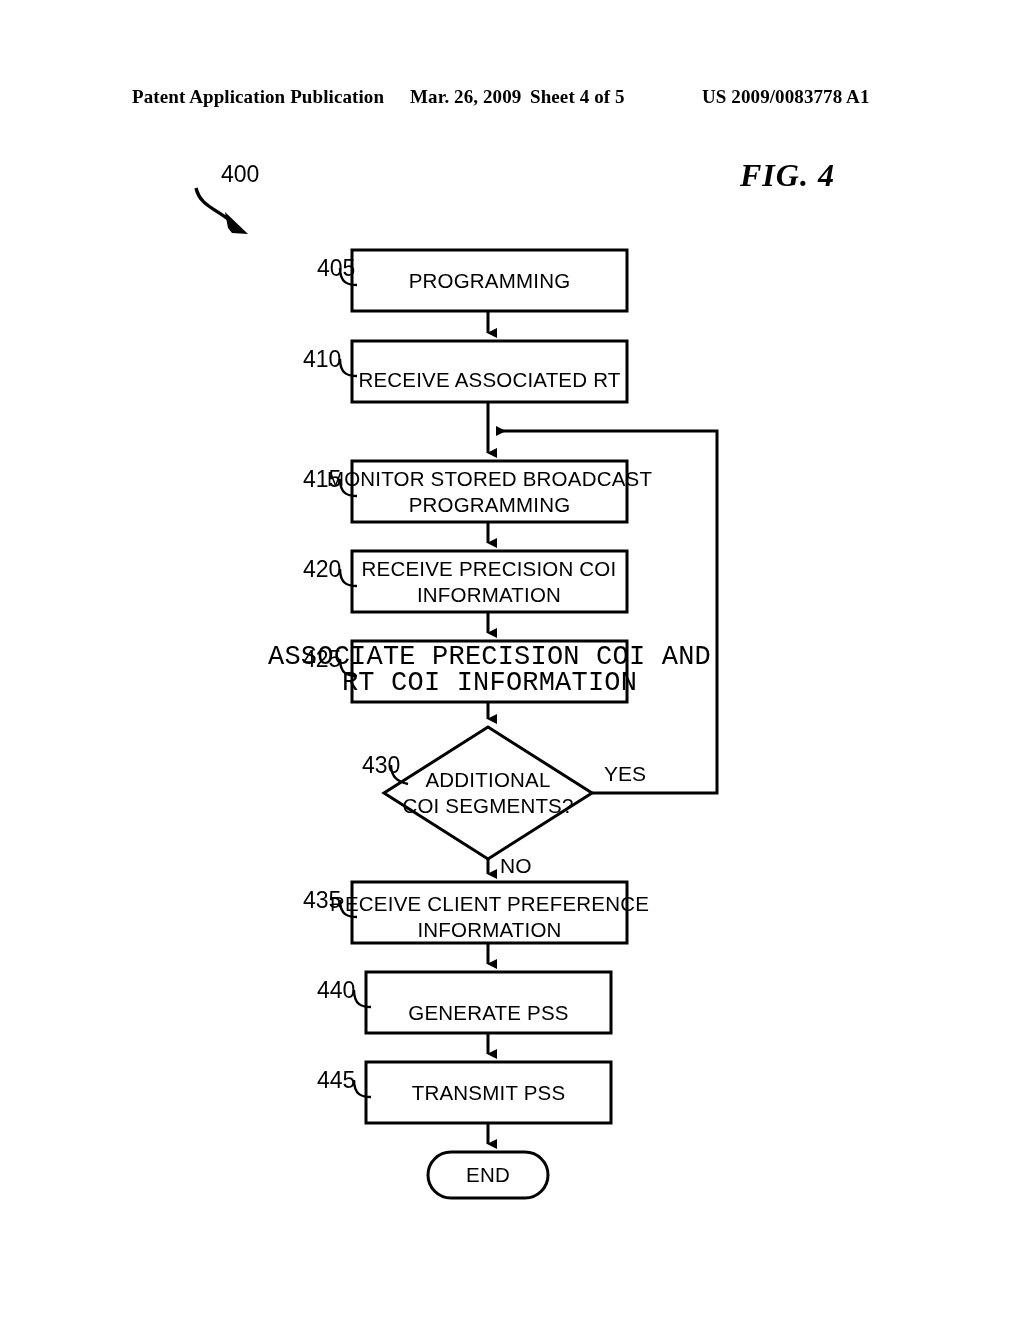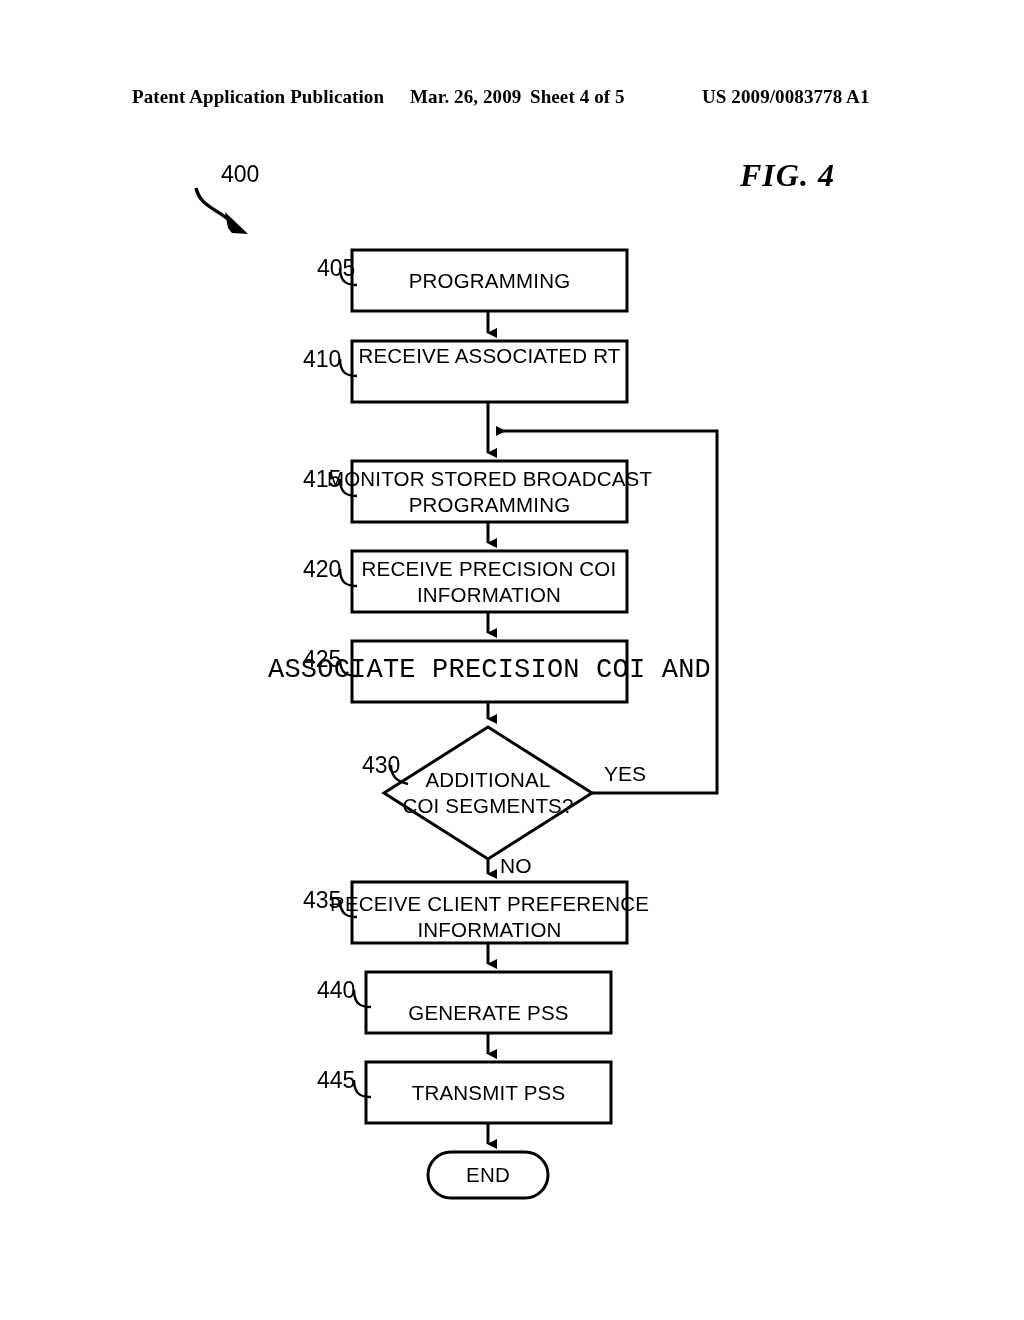"RECEIVE ASSOCIATED RT" div.box-text { top: 325px -> 349px }
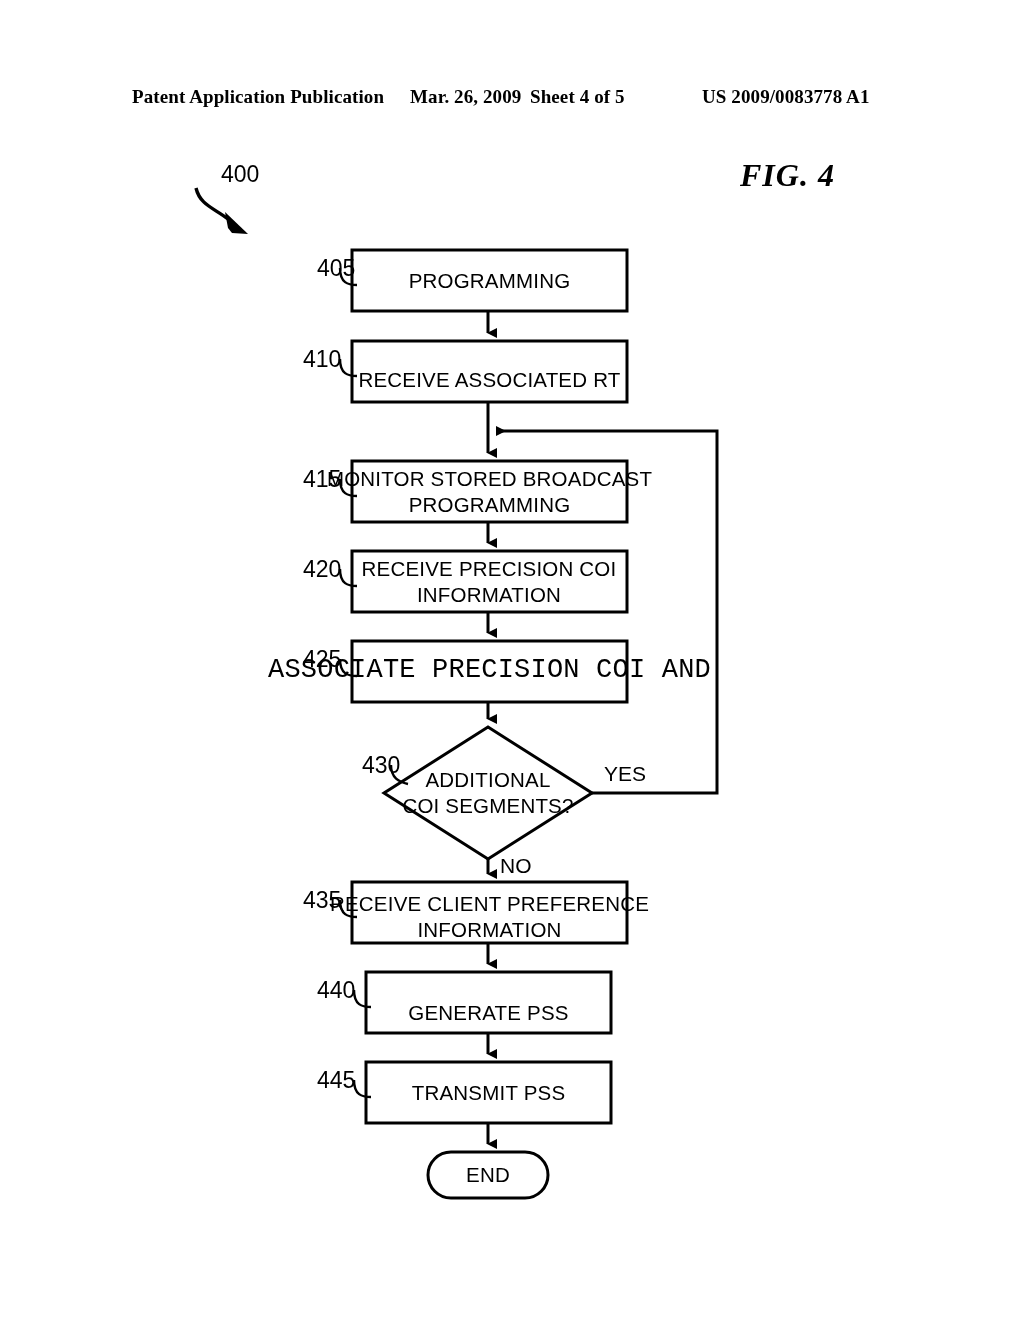"RT COI INFORMATION" span { html: none -> <span>RT COI INFORMATION</span> }
